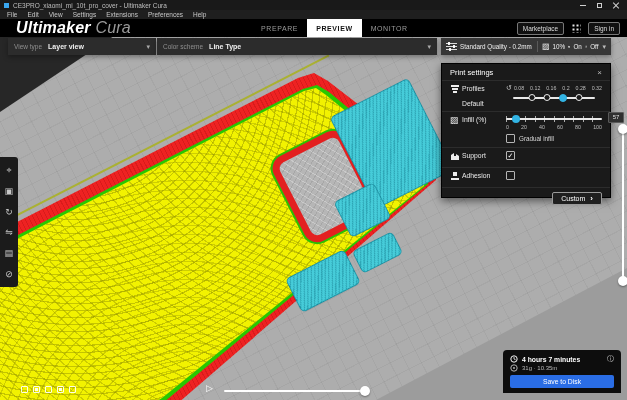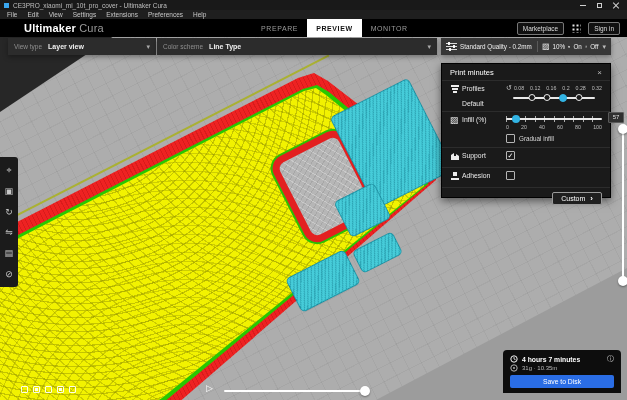"Ultimaker Cura" .logo { font-size: 11px -> 16px; font-style: none -> italic; margin-left: 24px -> 16px }
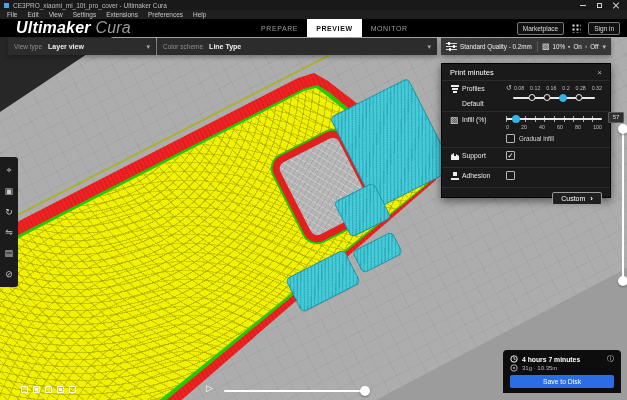"Print minutes" span.t { text: minutes -> settings }
